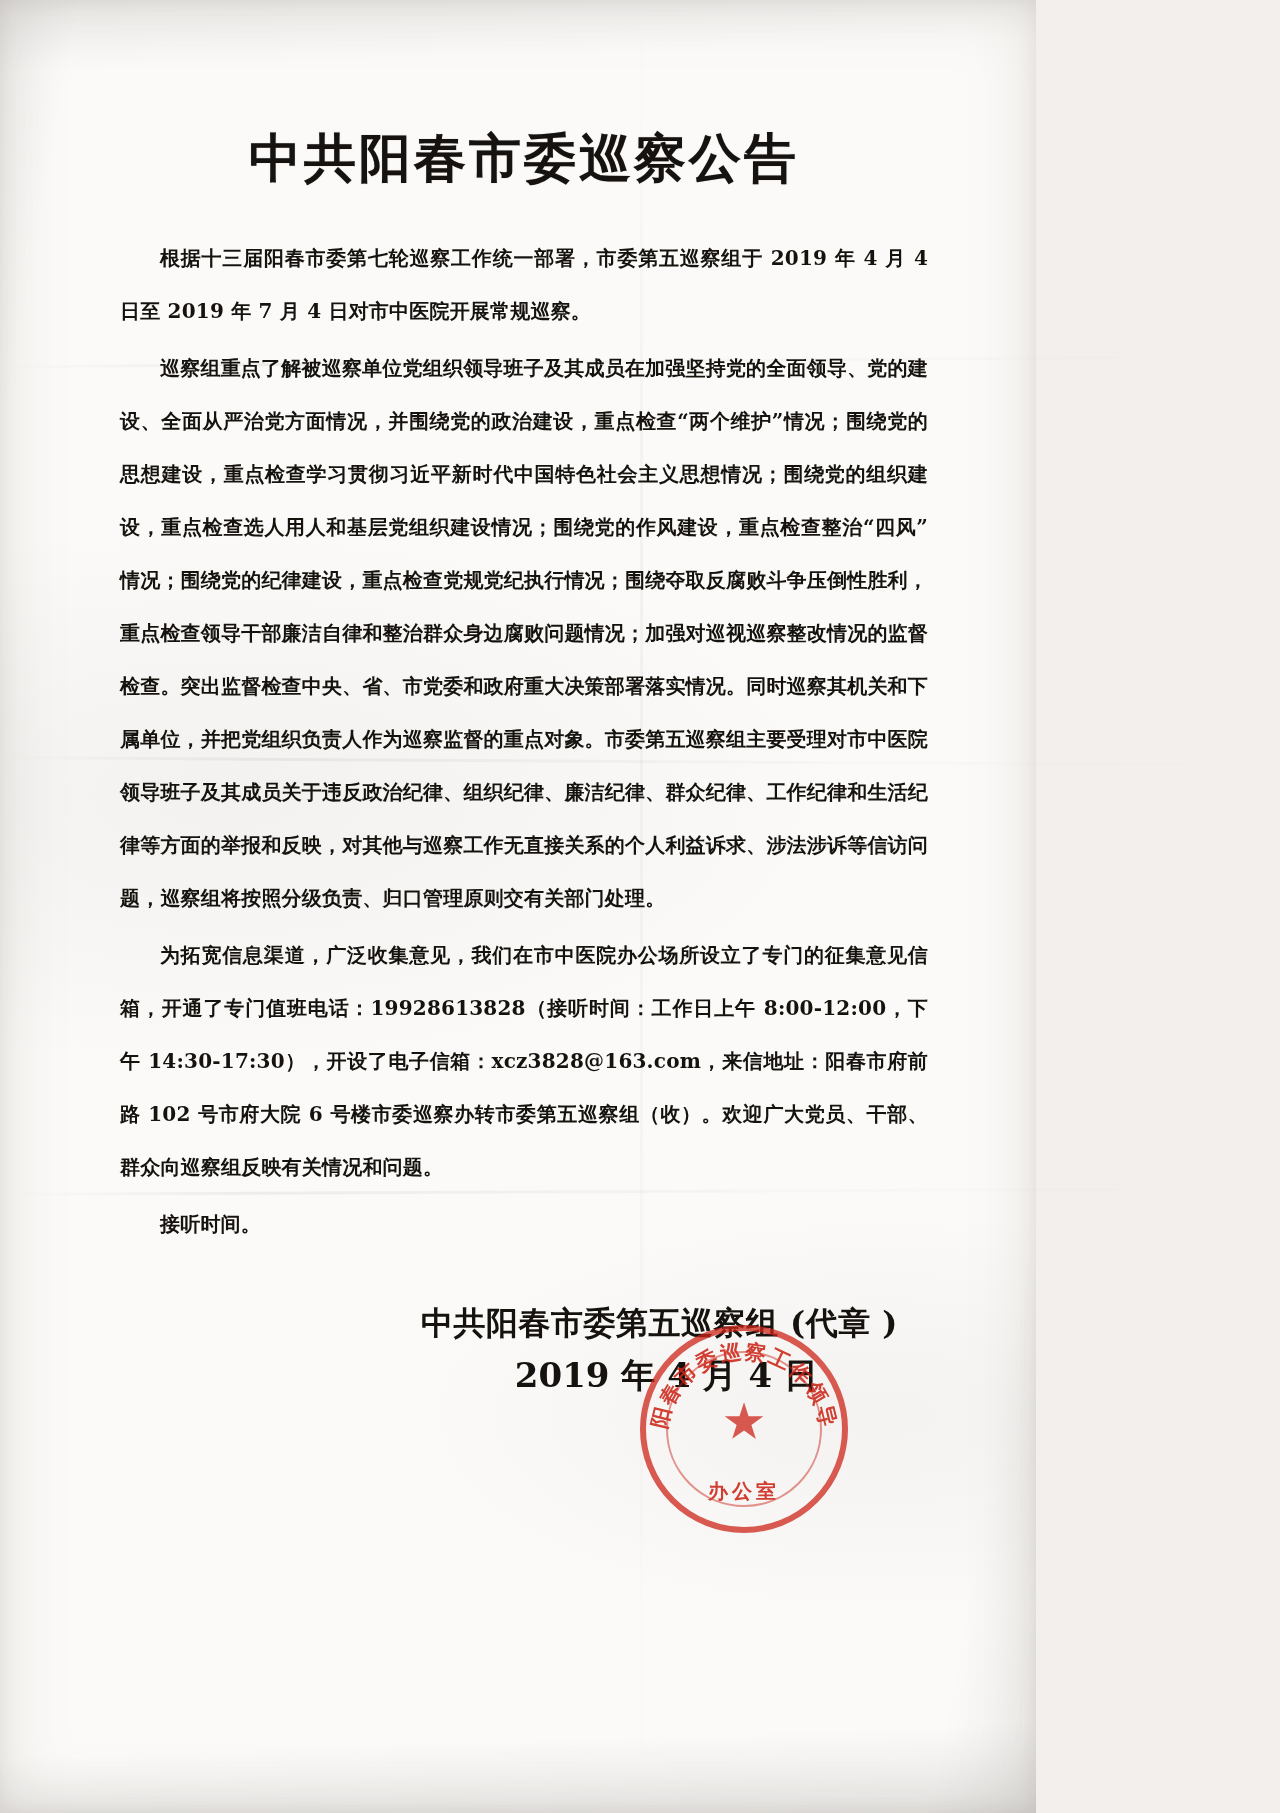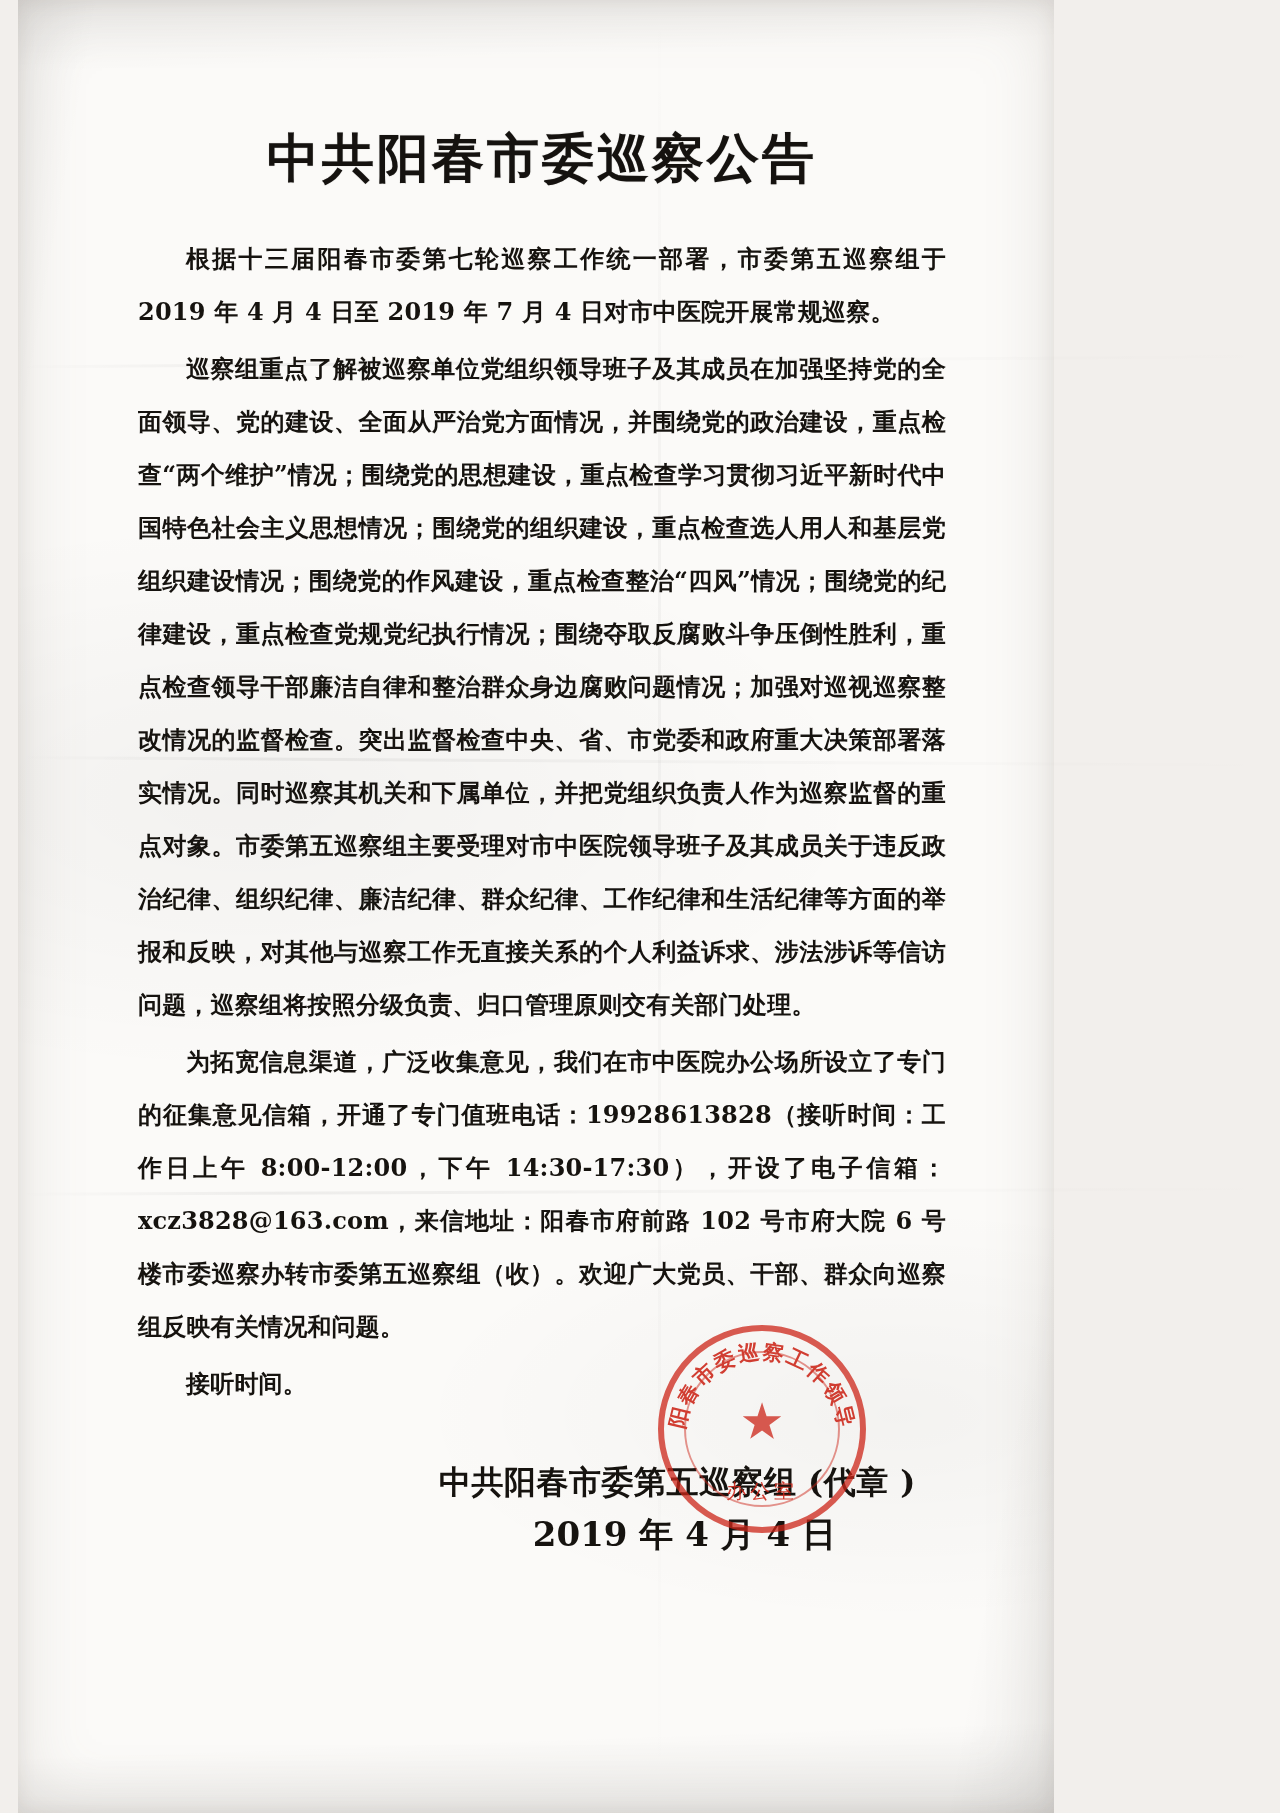"中共阳春市委巡察公告" #paper { margin-left: 18px -> none }
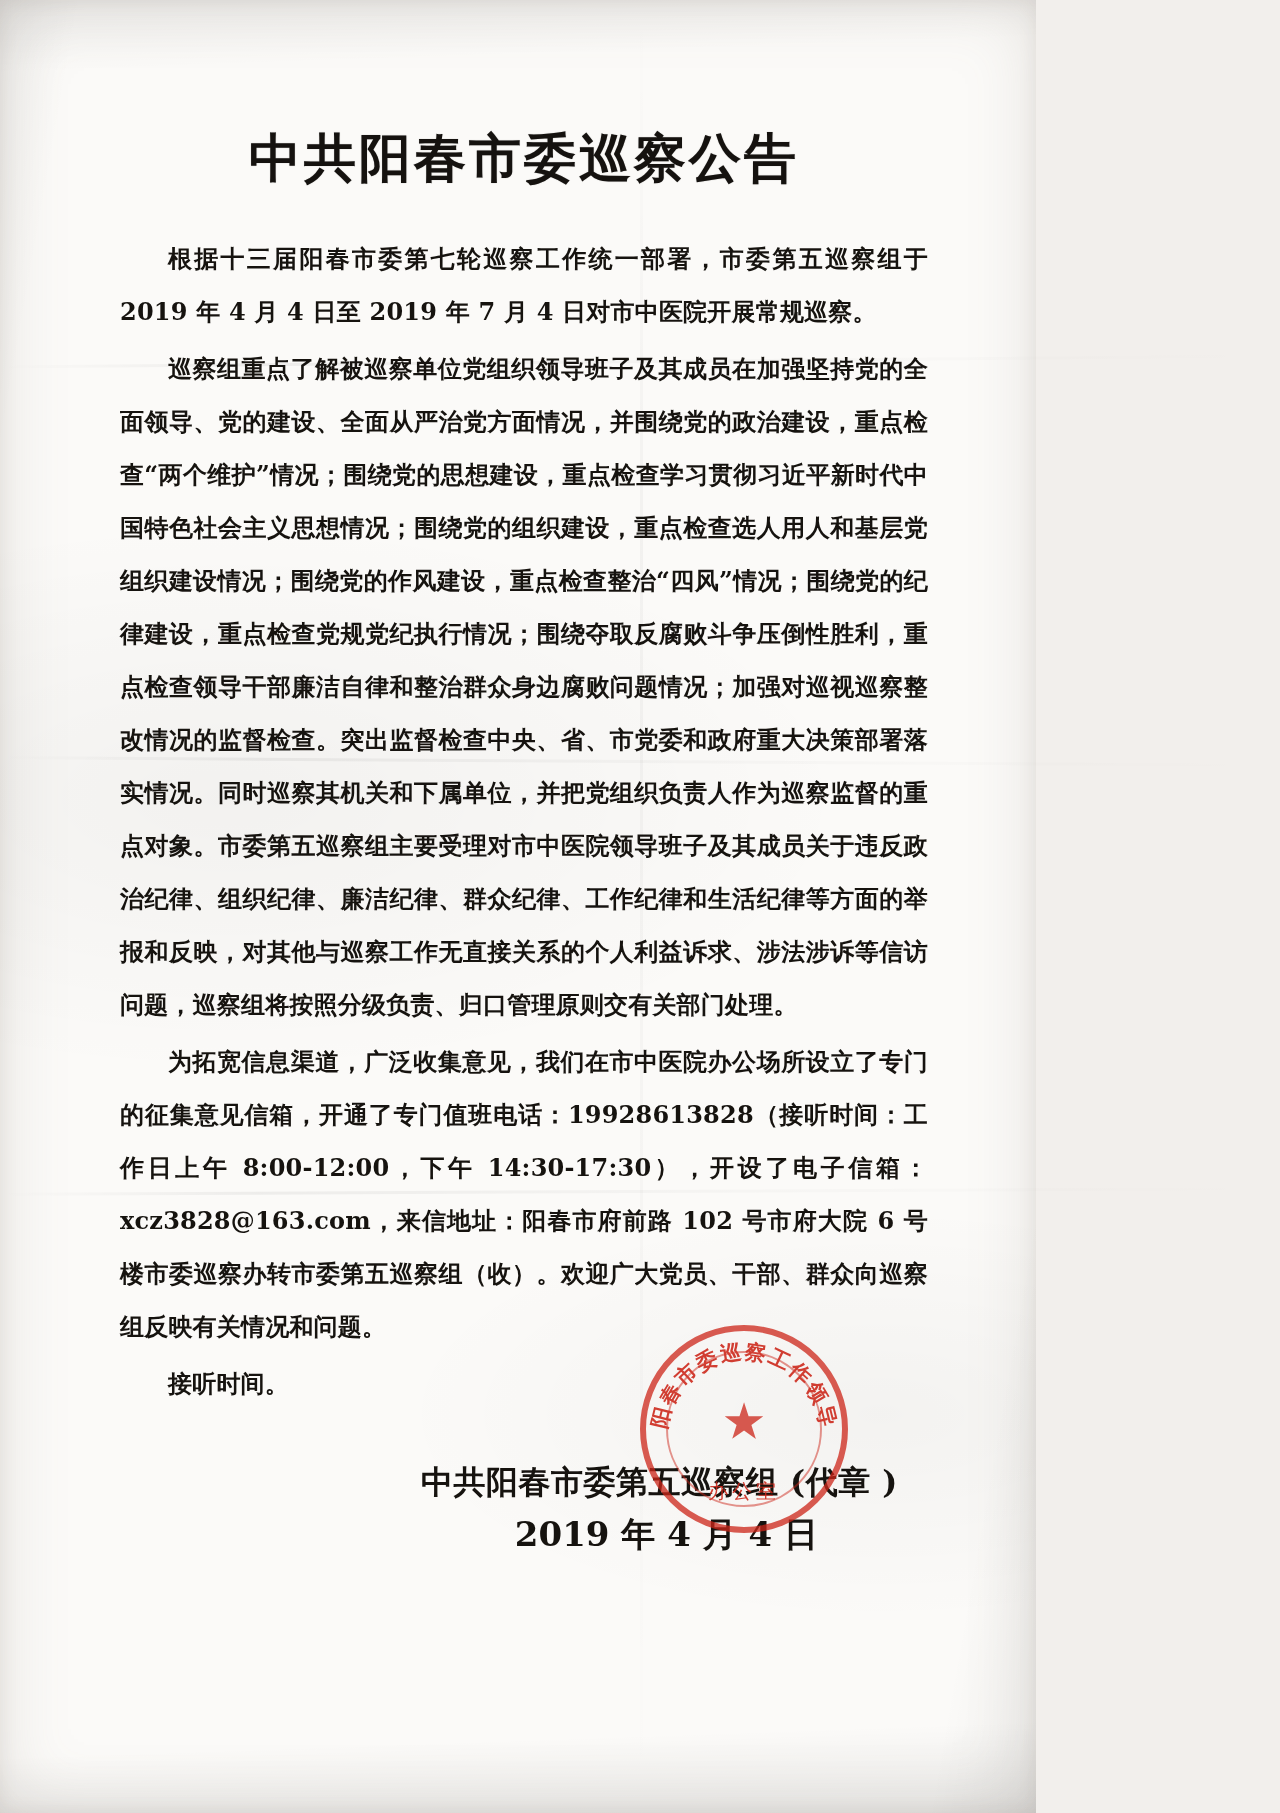"根据十三届阳春市委第七轮巡察工作统一部署，市委第五巡察组于 2019 年 4 月" .para { font-size: 24px -> 20px }
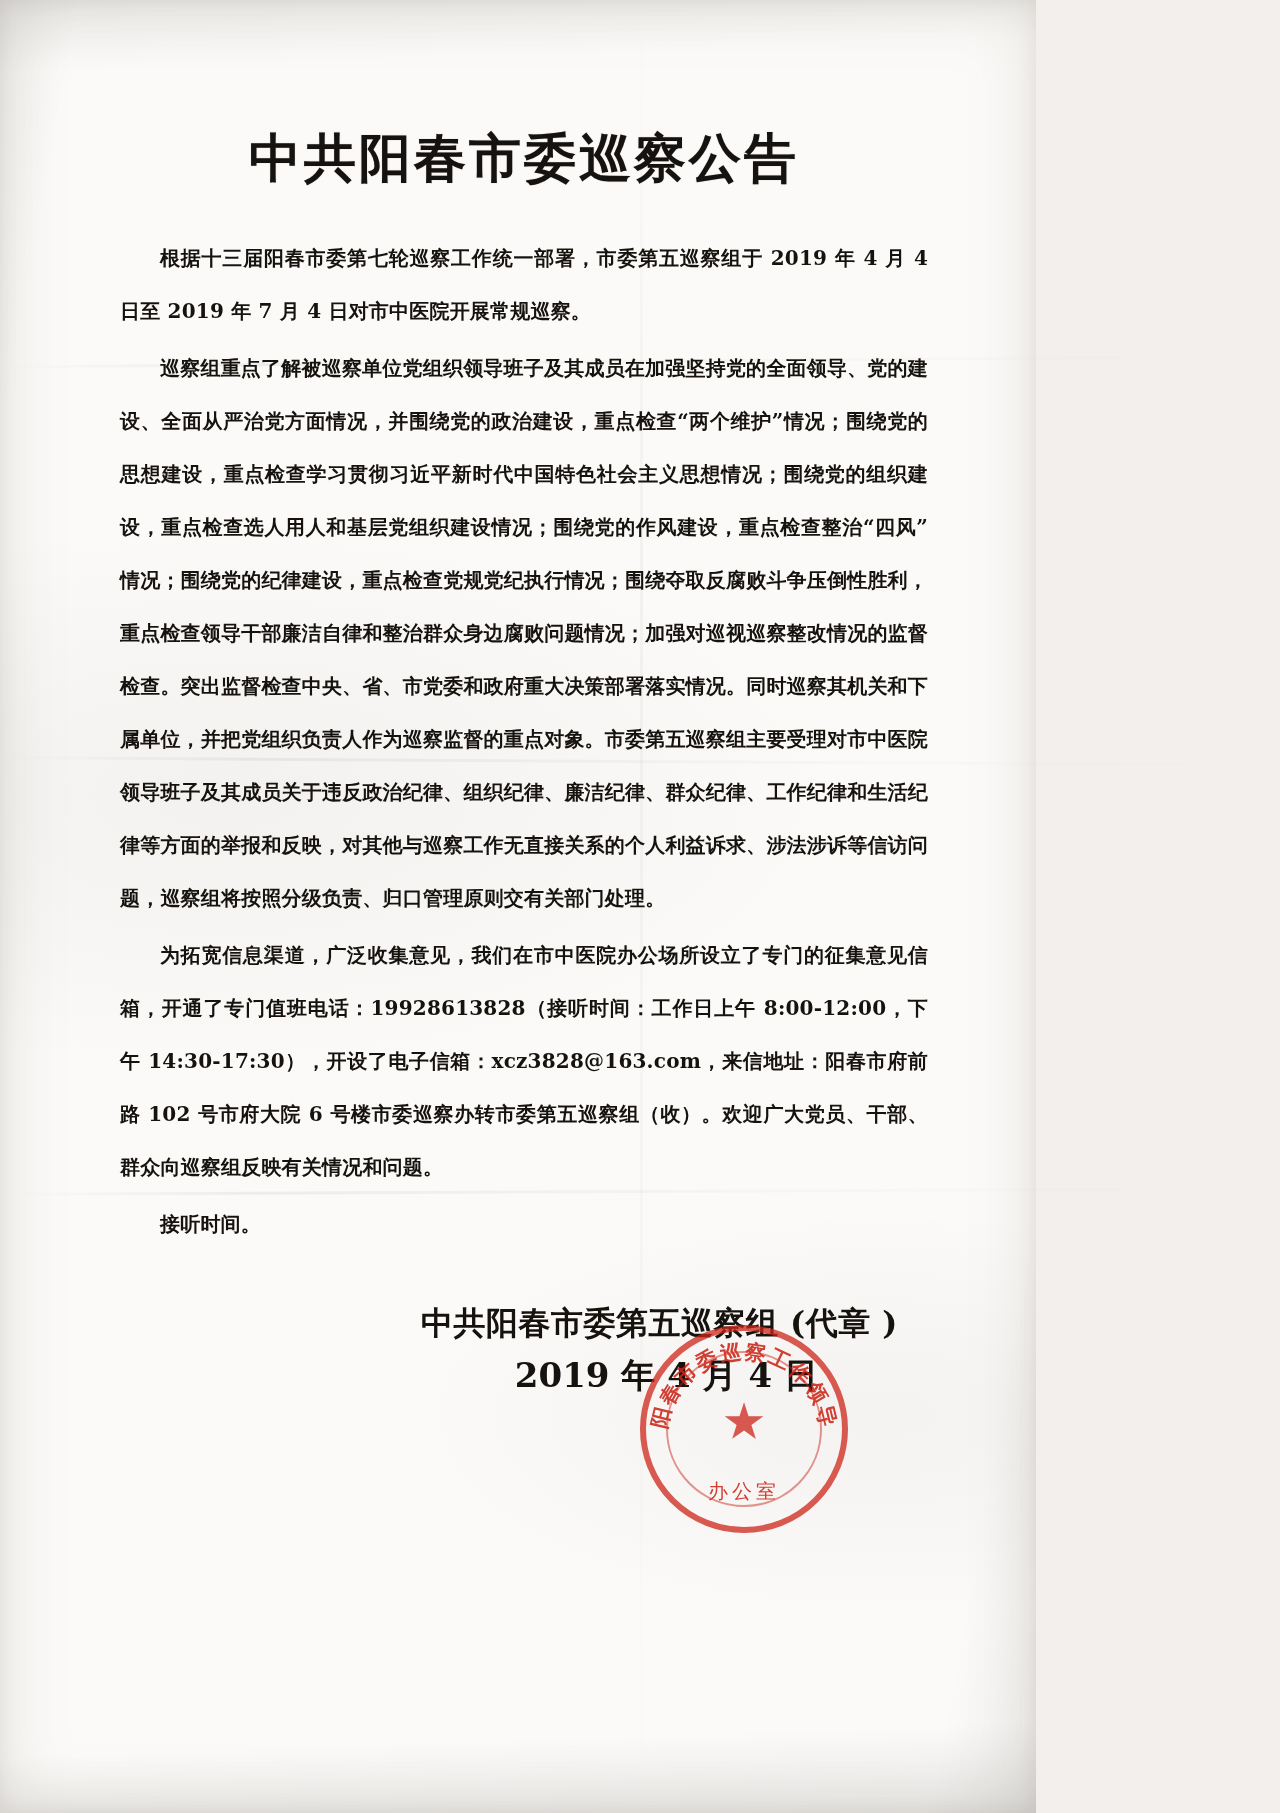"办公室" #seal .seal-bottom { font-weight: 400 -> 700 }
